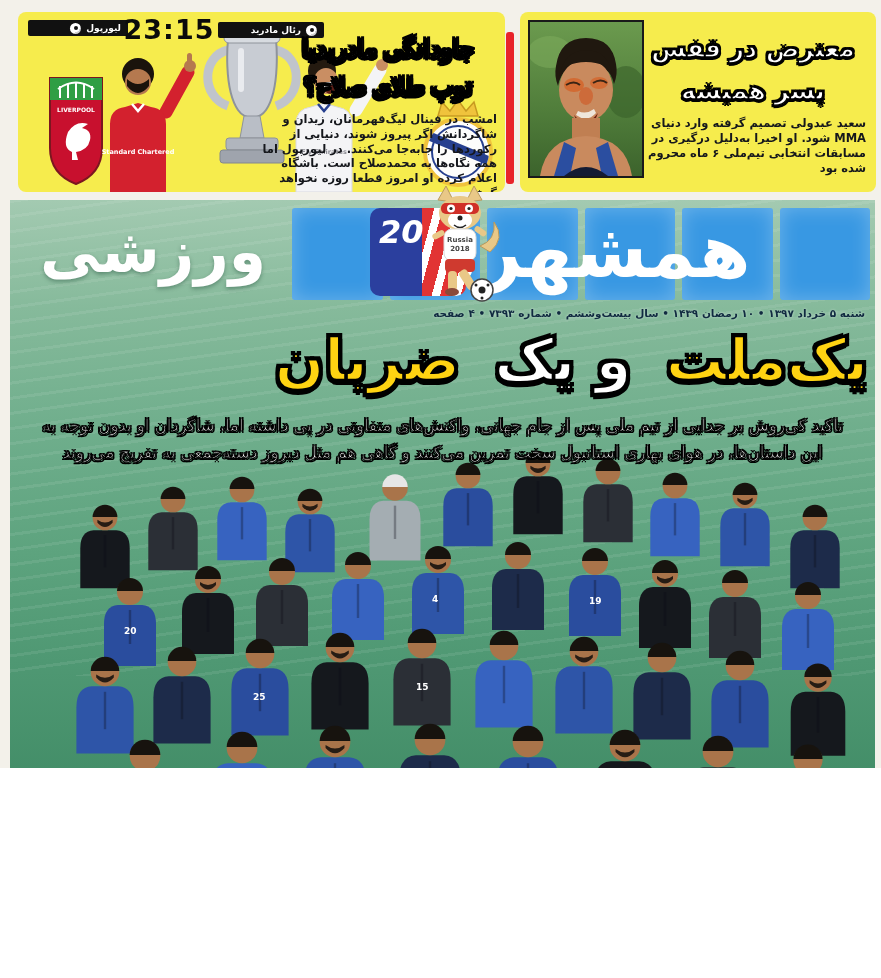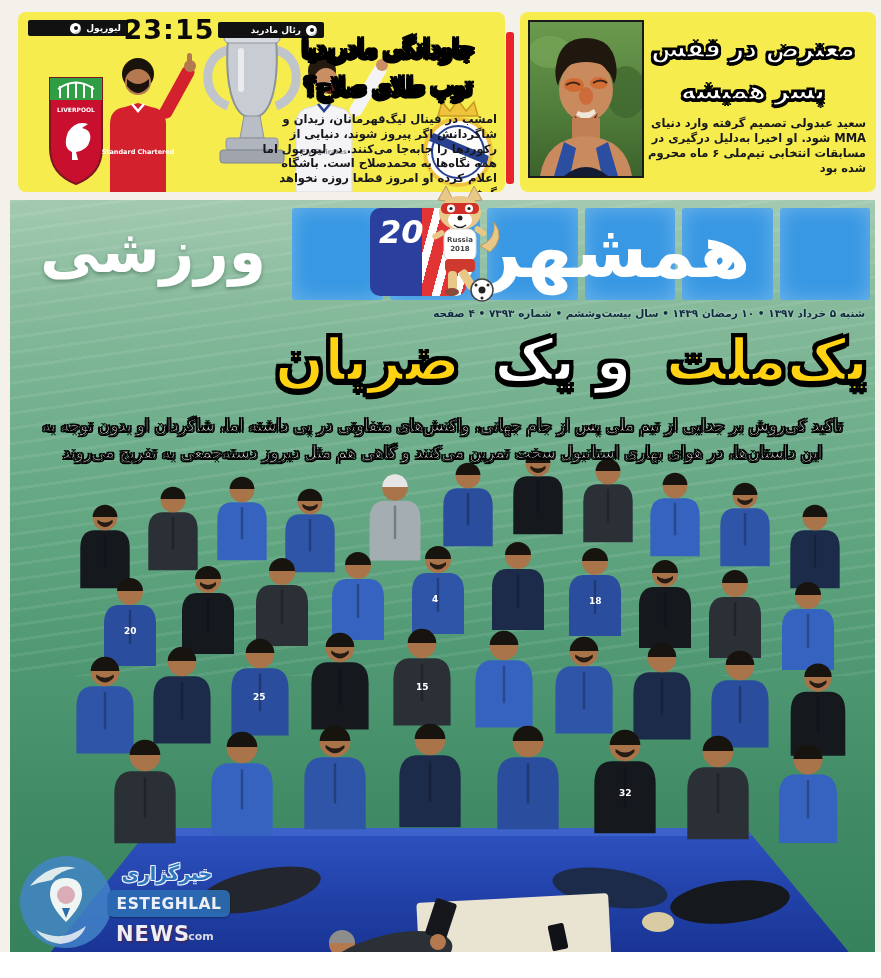"لیورپول" .sheet { height: 952px -> 768px }
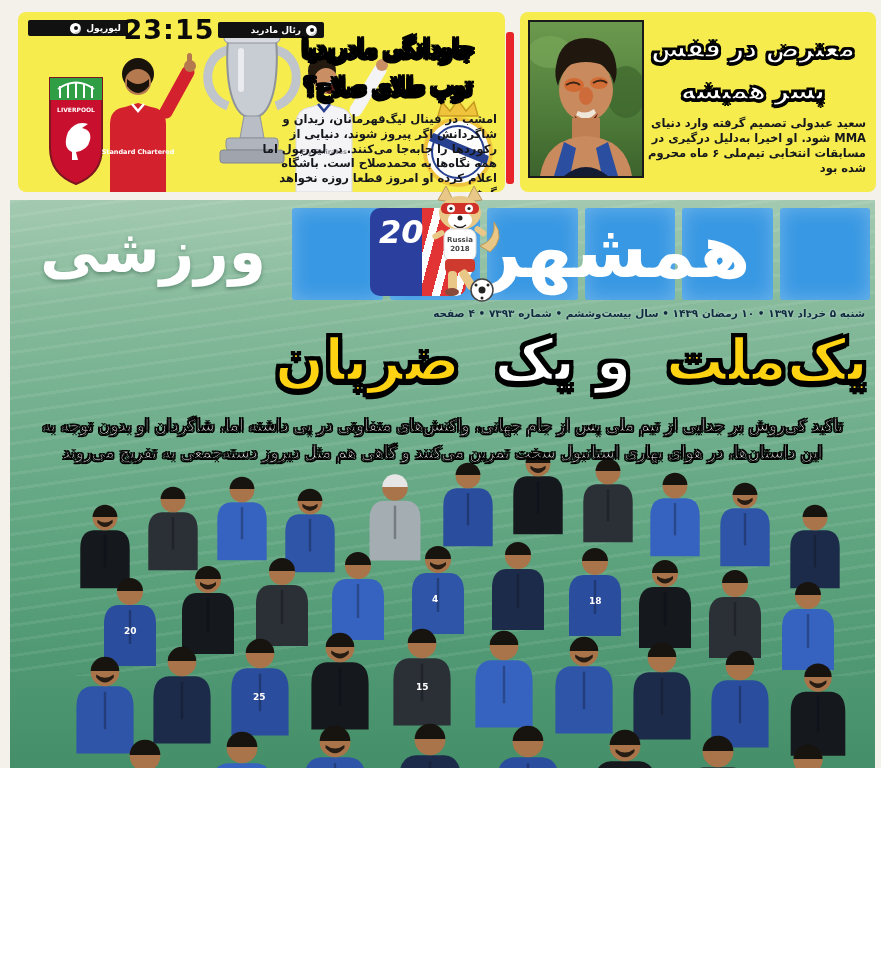"18" span.jnum { text: 18 -> 19 }
